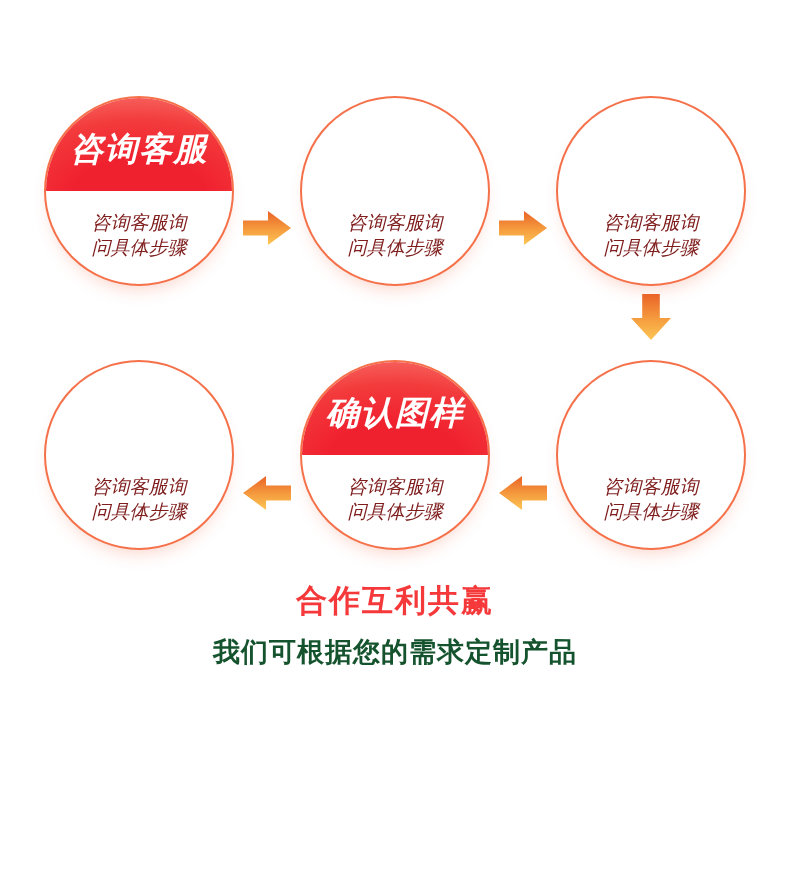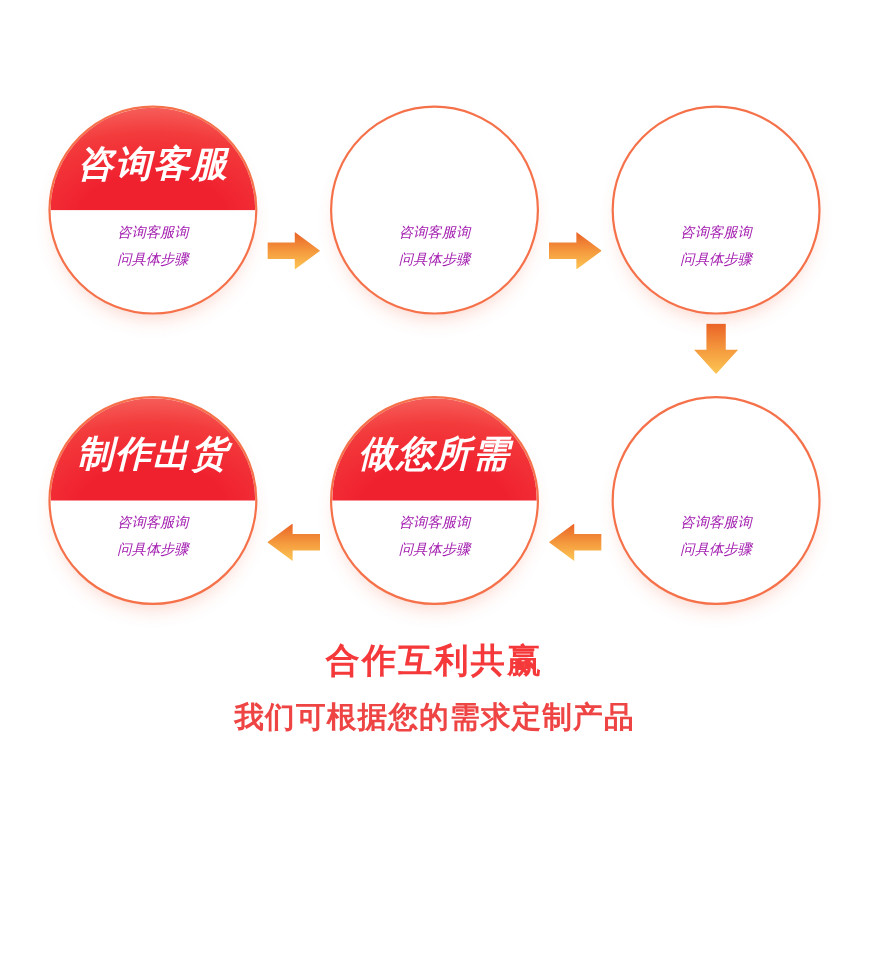"咨询客服询" .circle-desc { color: #a21caf -> #7f1d1d; font-size: 13px -> 19px; top: 100px -> 112px }
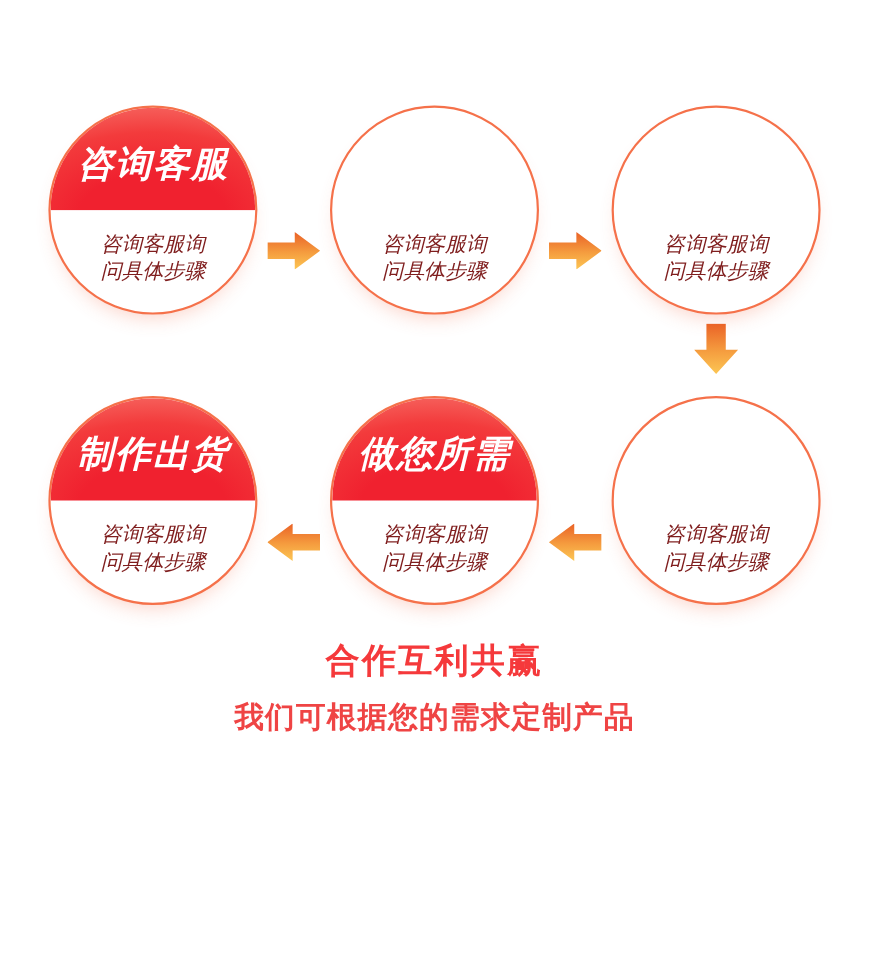"制作出货" div.circle-top { html: <div> <span>制作出货</span> </div> -> none }
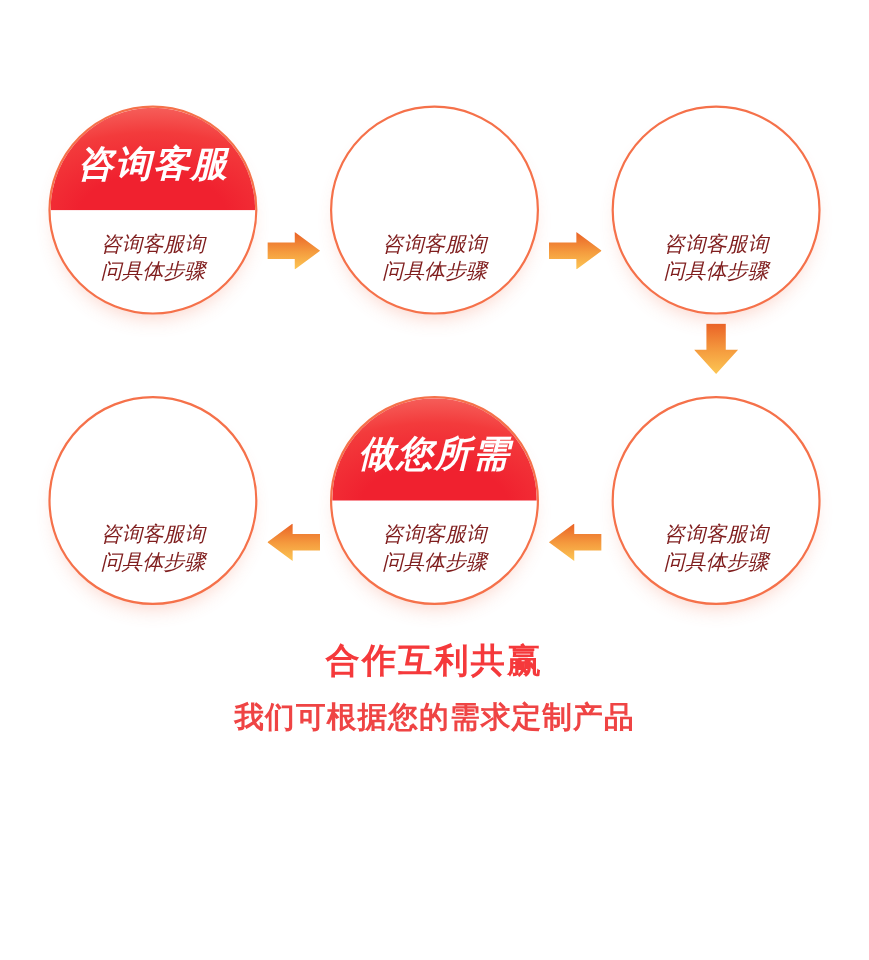"做您所需" span.circle-title { text: 做您所需 -> 确认图样 }
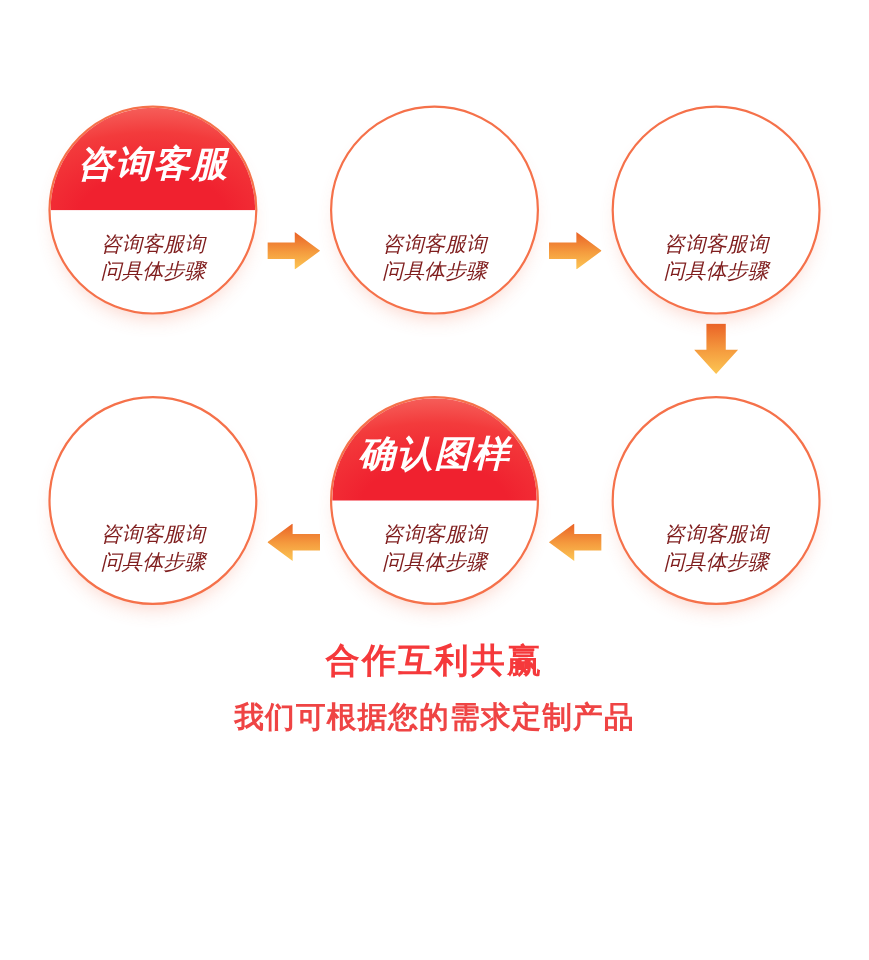"我们可根据您的需求定制产品" .subtitle { color: #ef4444 -> #14532d }
